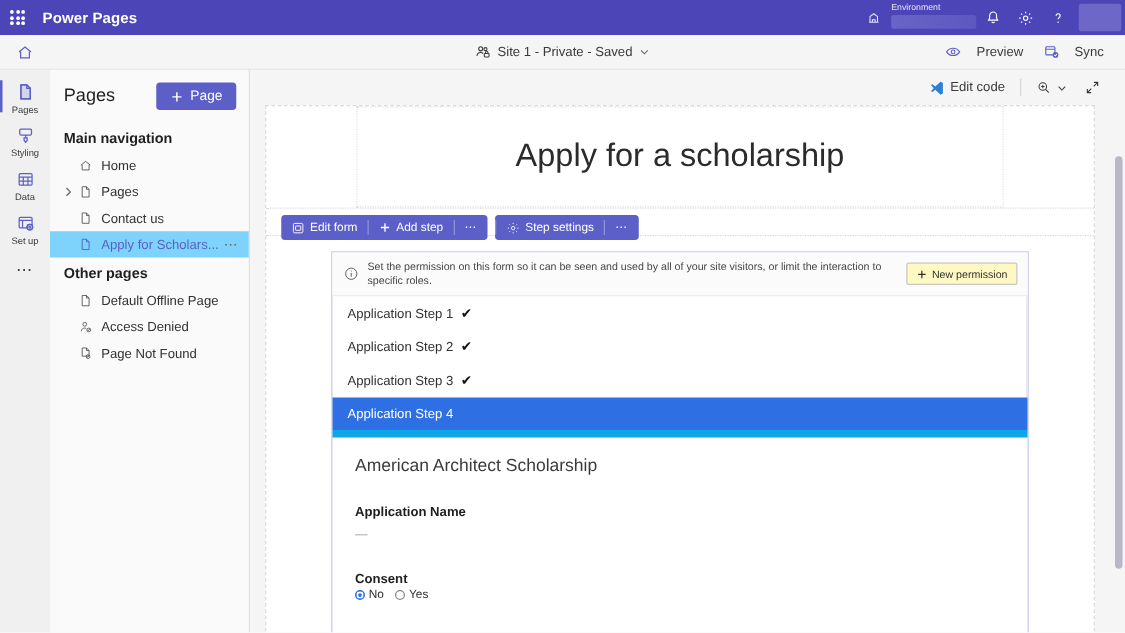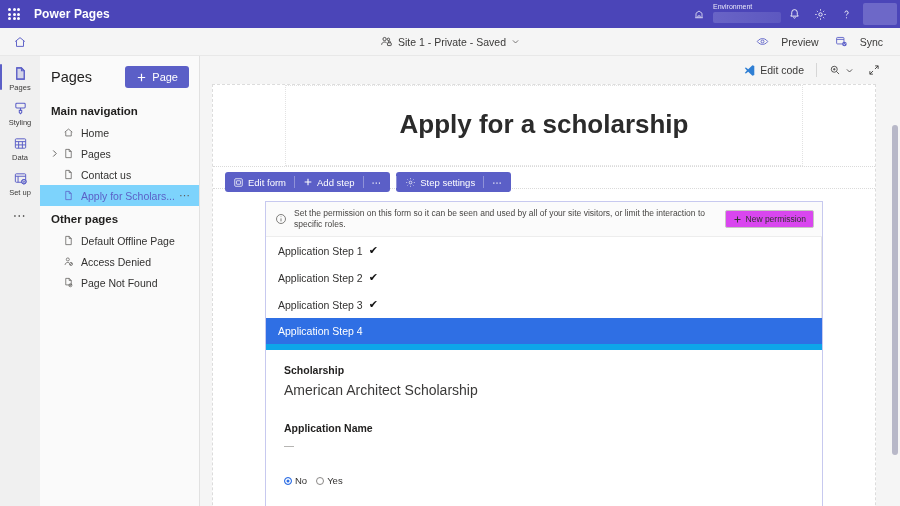"Apply for a scholarship" .hero-title { font-weight: 700 -> 400 }
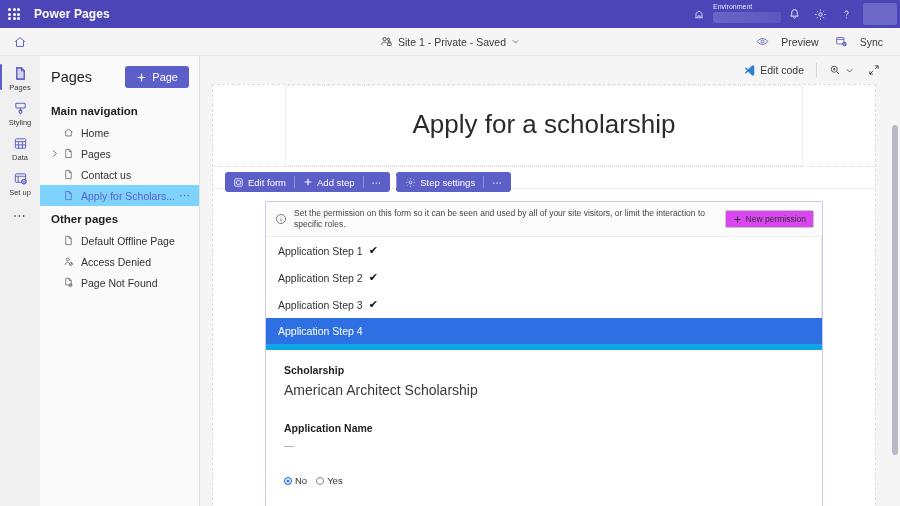"New permission" .new-perm { background: #d946ef -> #fef9c3 }
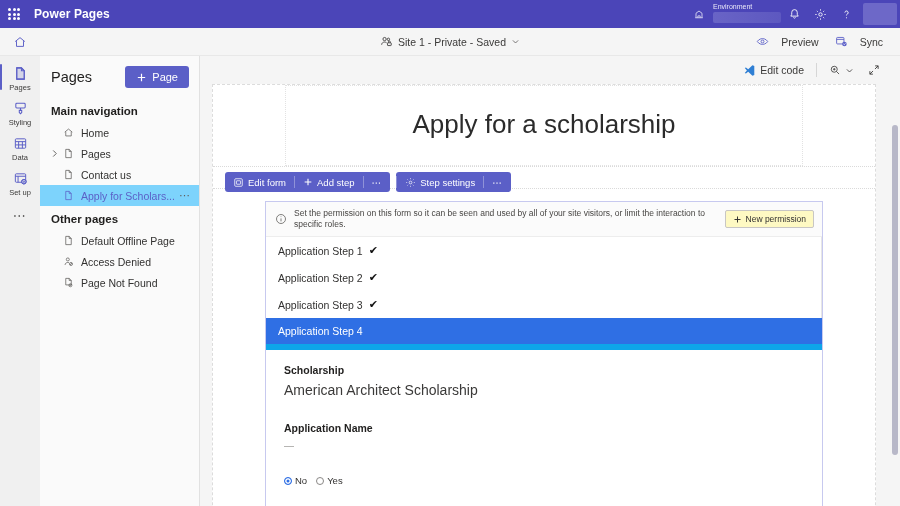"Scholarship" div.fld-label { html: <div>Scholarship</div> -> none }
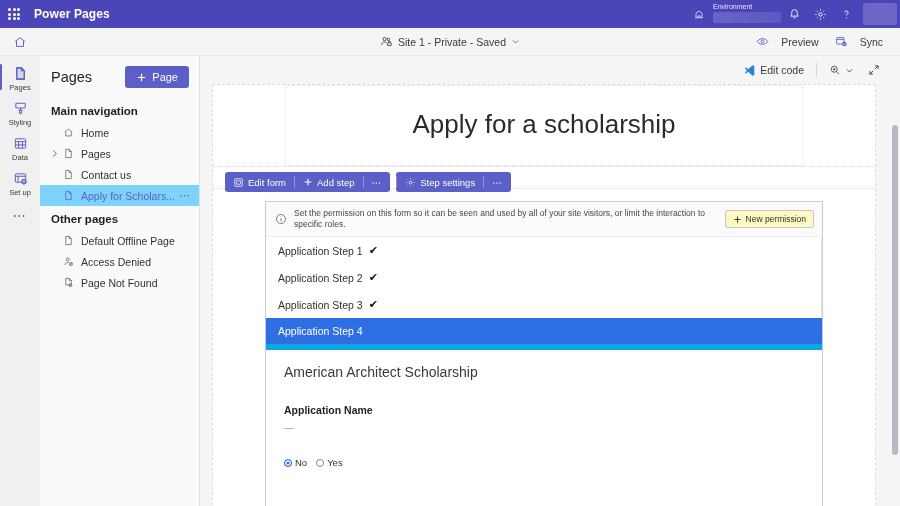"Consent" div.consent-label { html: none -> <div>Consent</div> }
